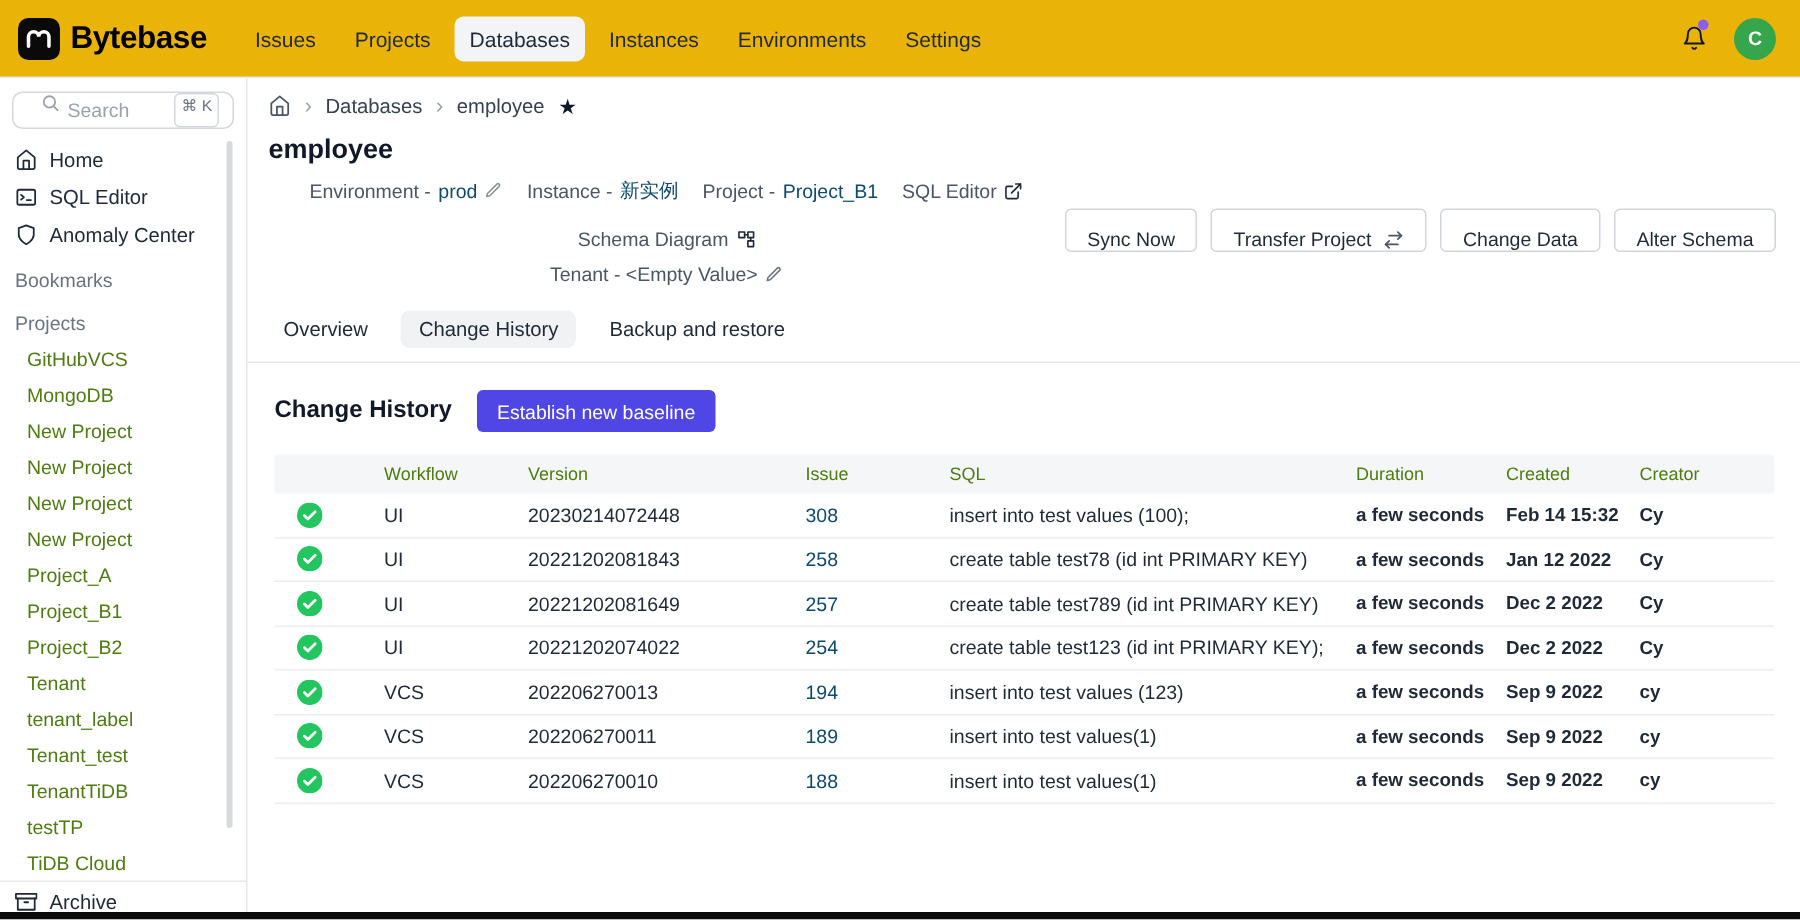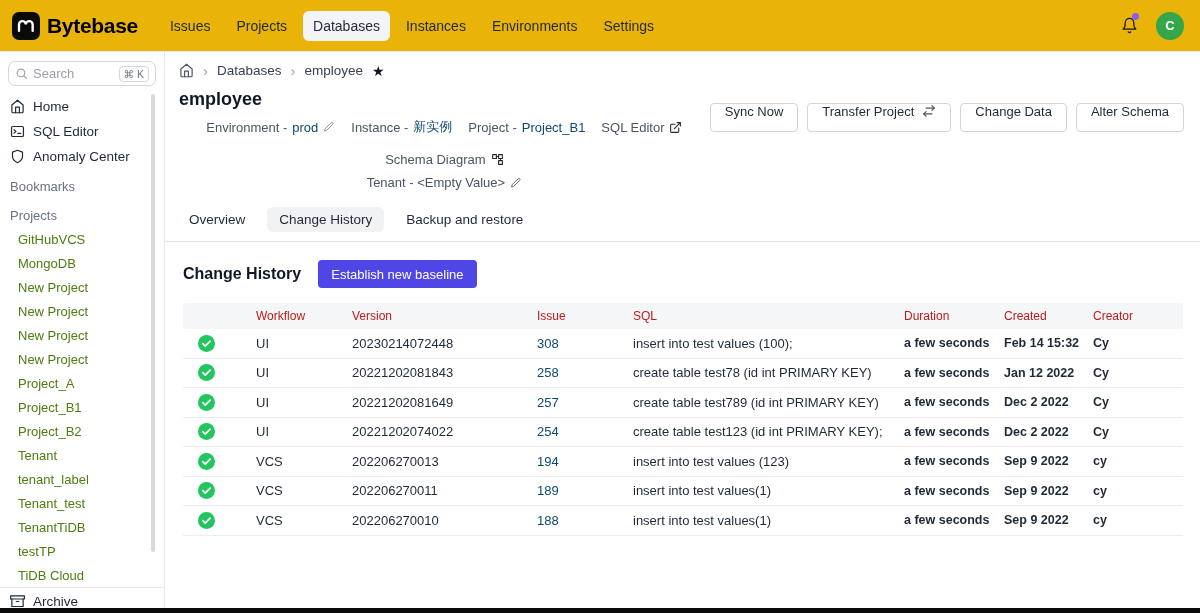"Search" .search-box { align-items: center -> none; padding: 0 6px -> 0 18px }
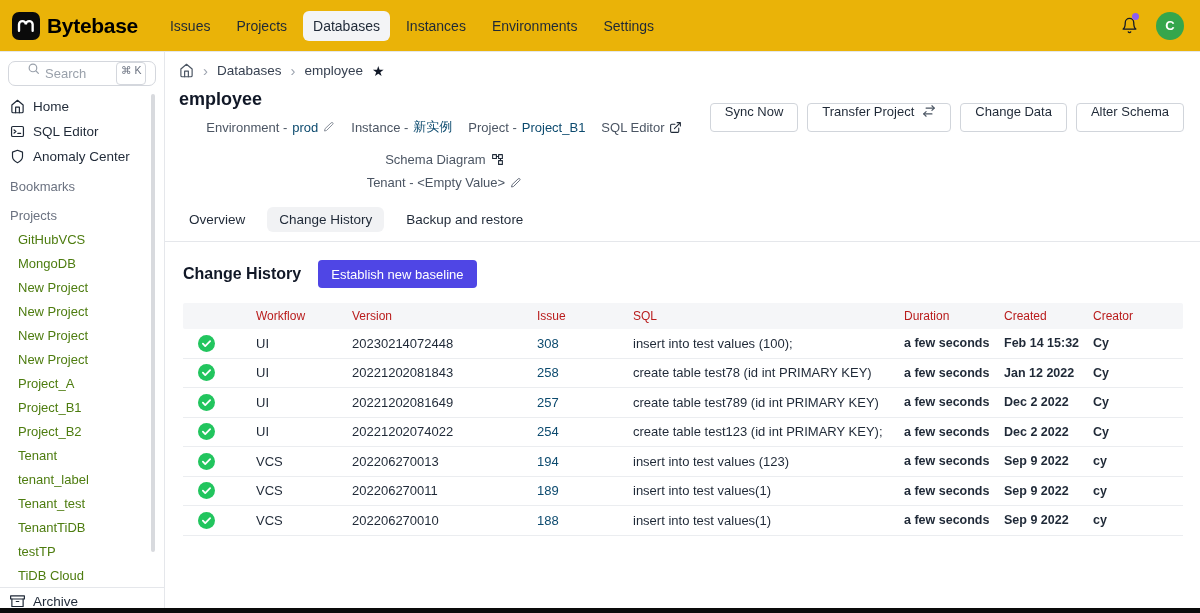"Sync Now" .act-btn { align-items: flex-start -> flex-end; margin-top: none -> 36px }
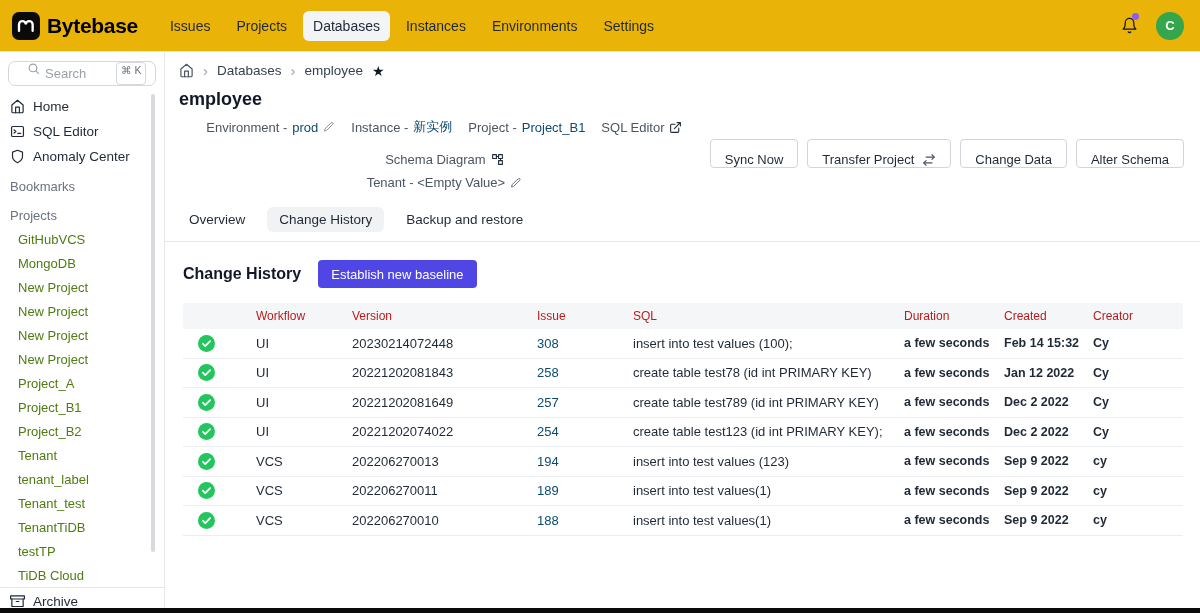"Workflow" .thead { color: #b91c1c -> #4d7c0f }
